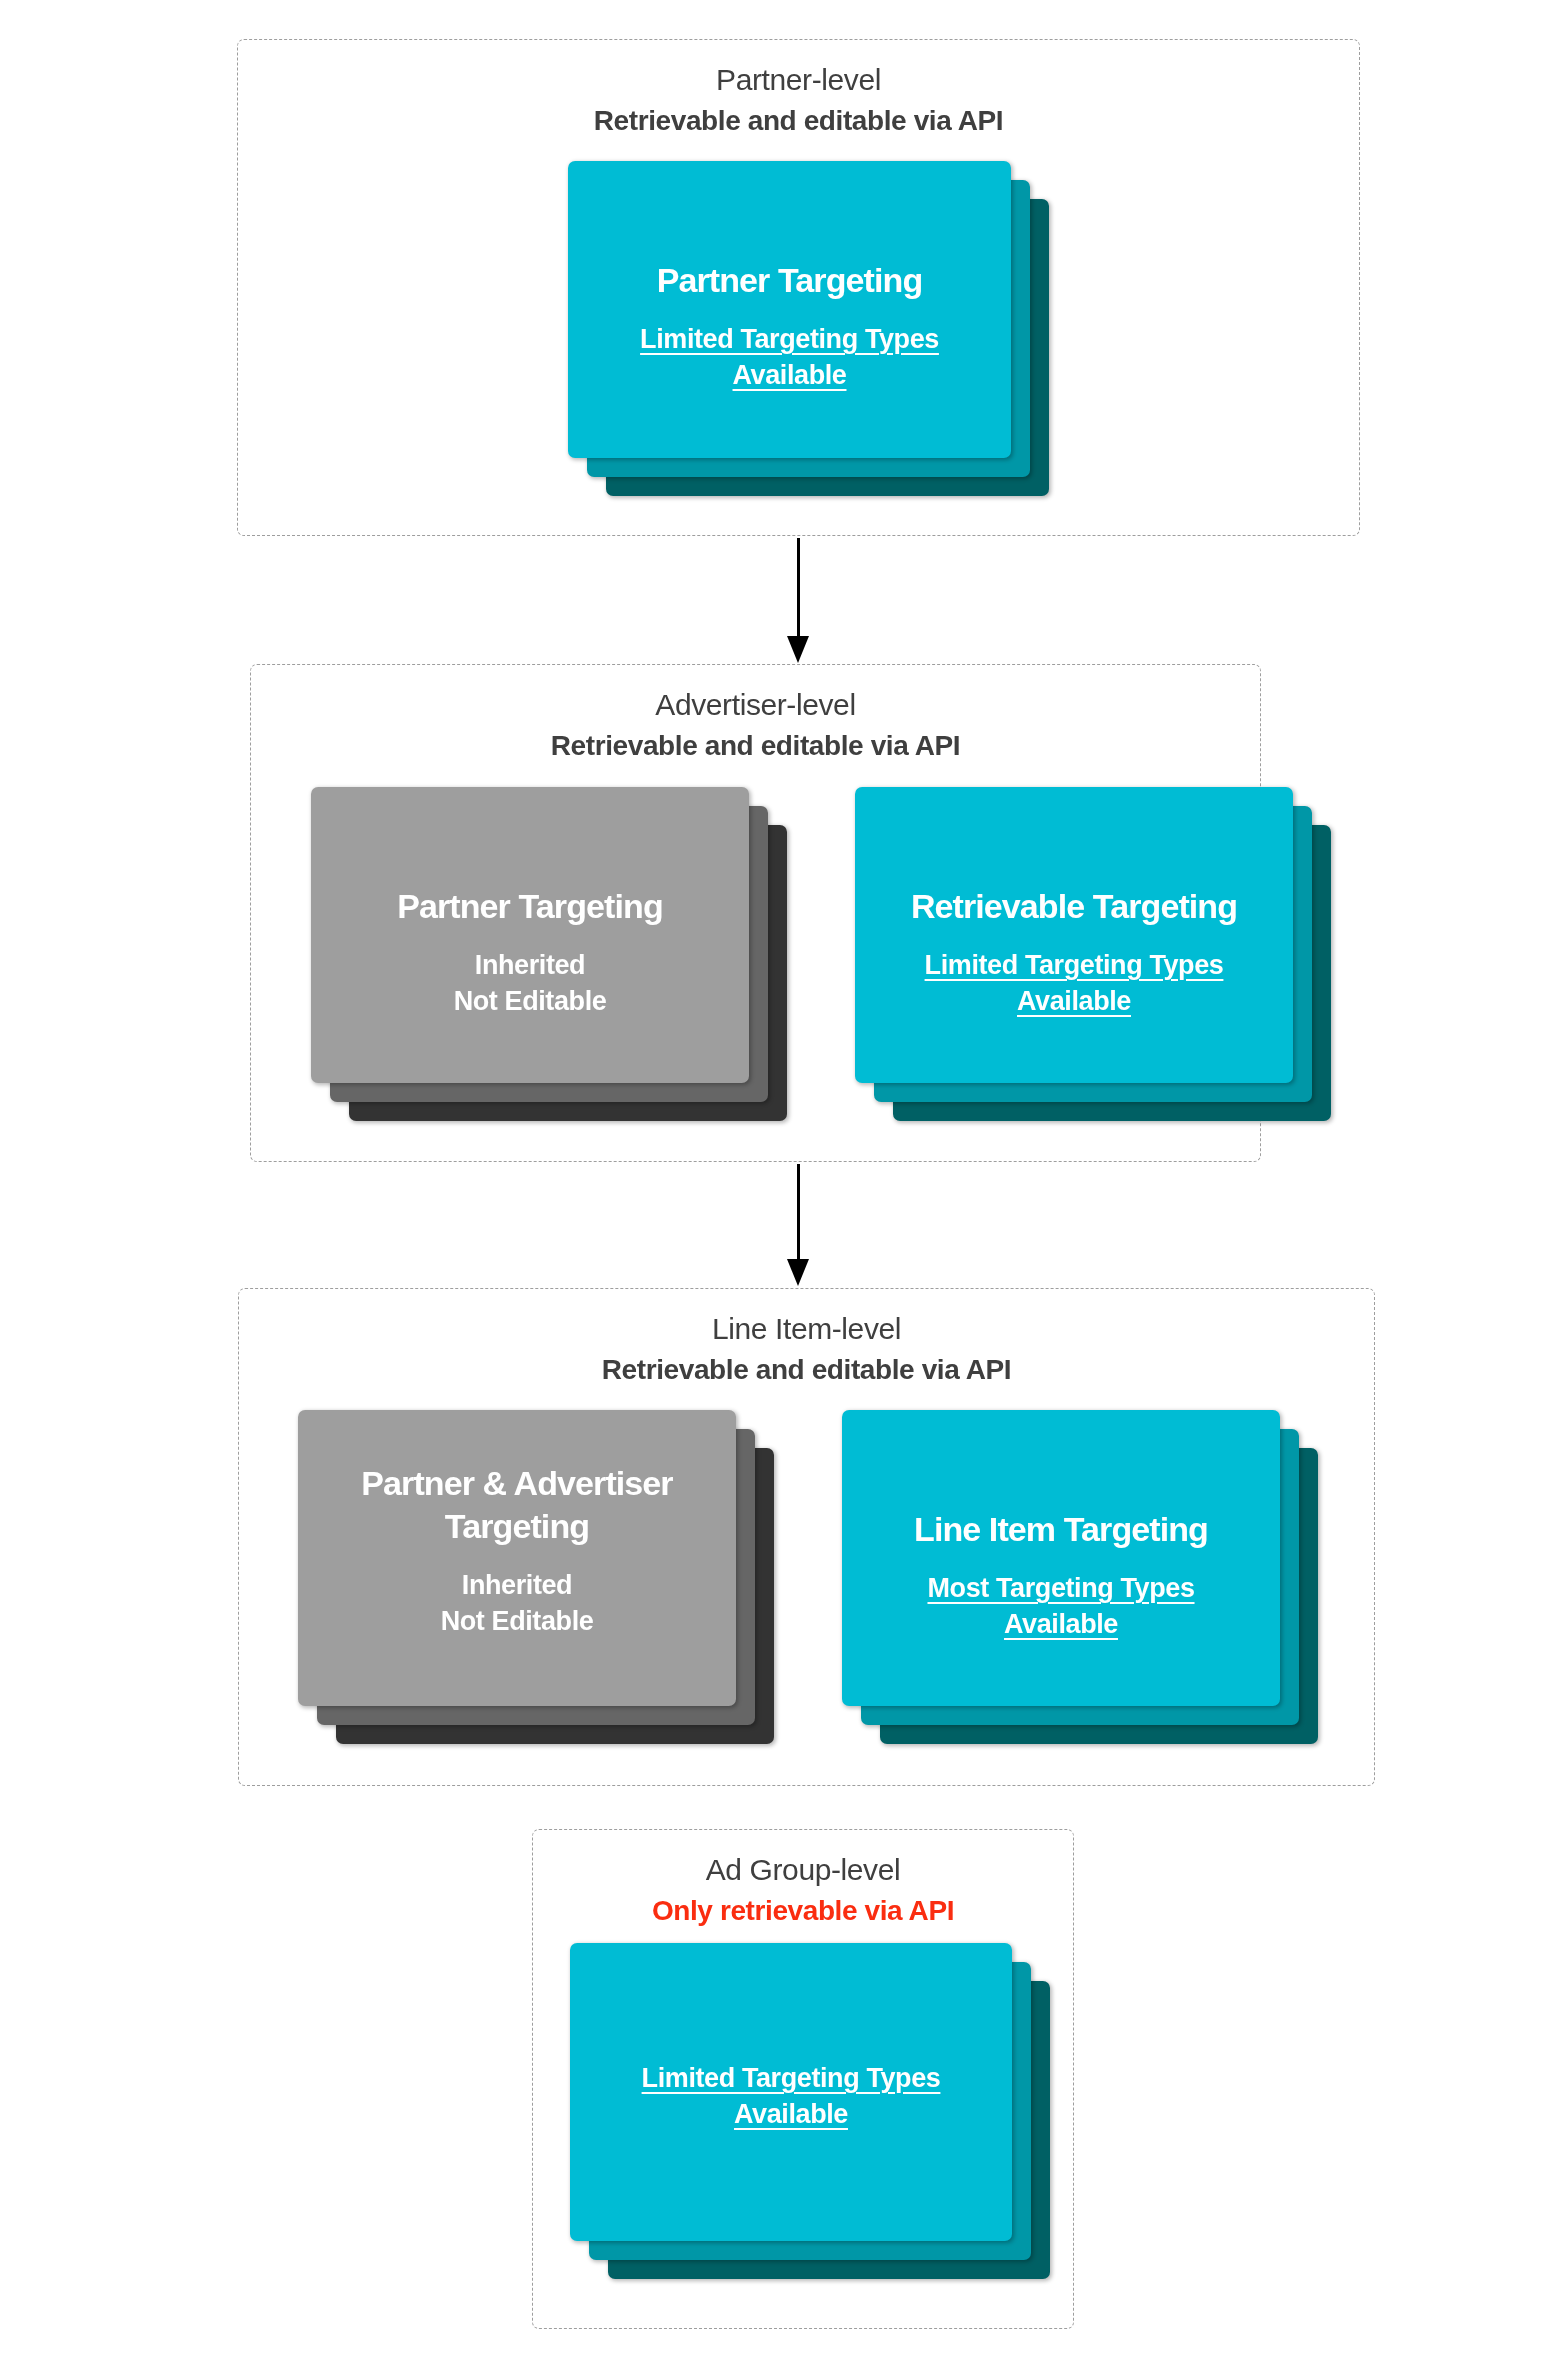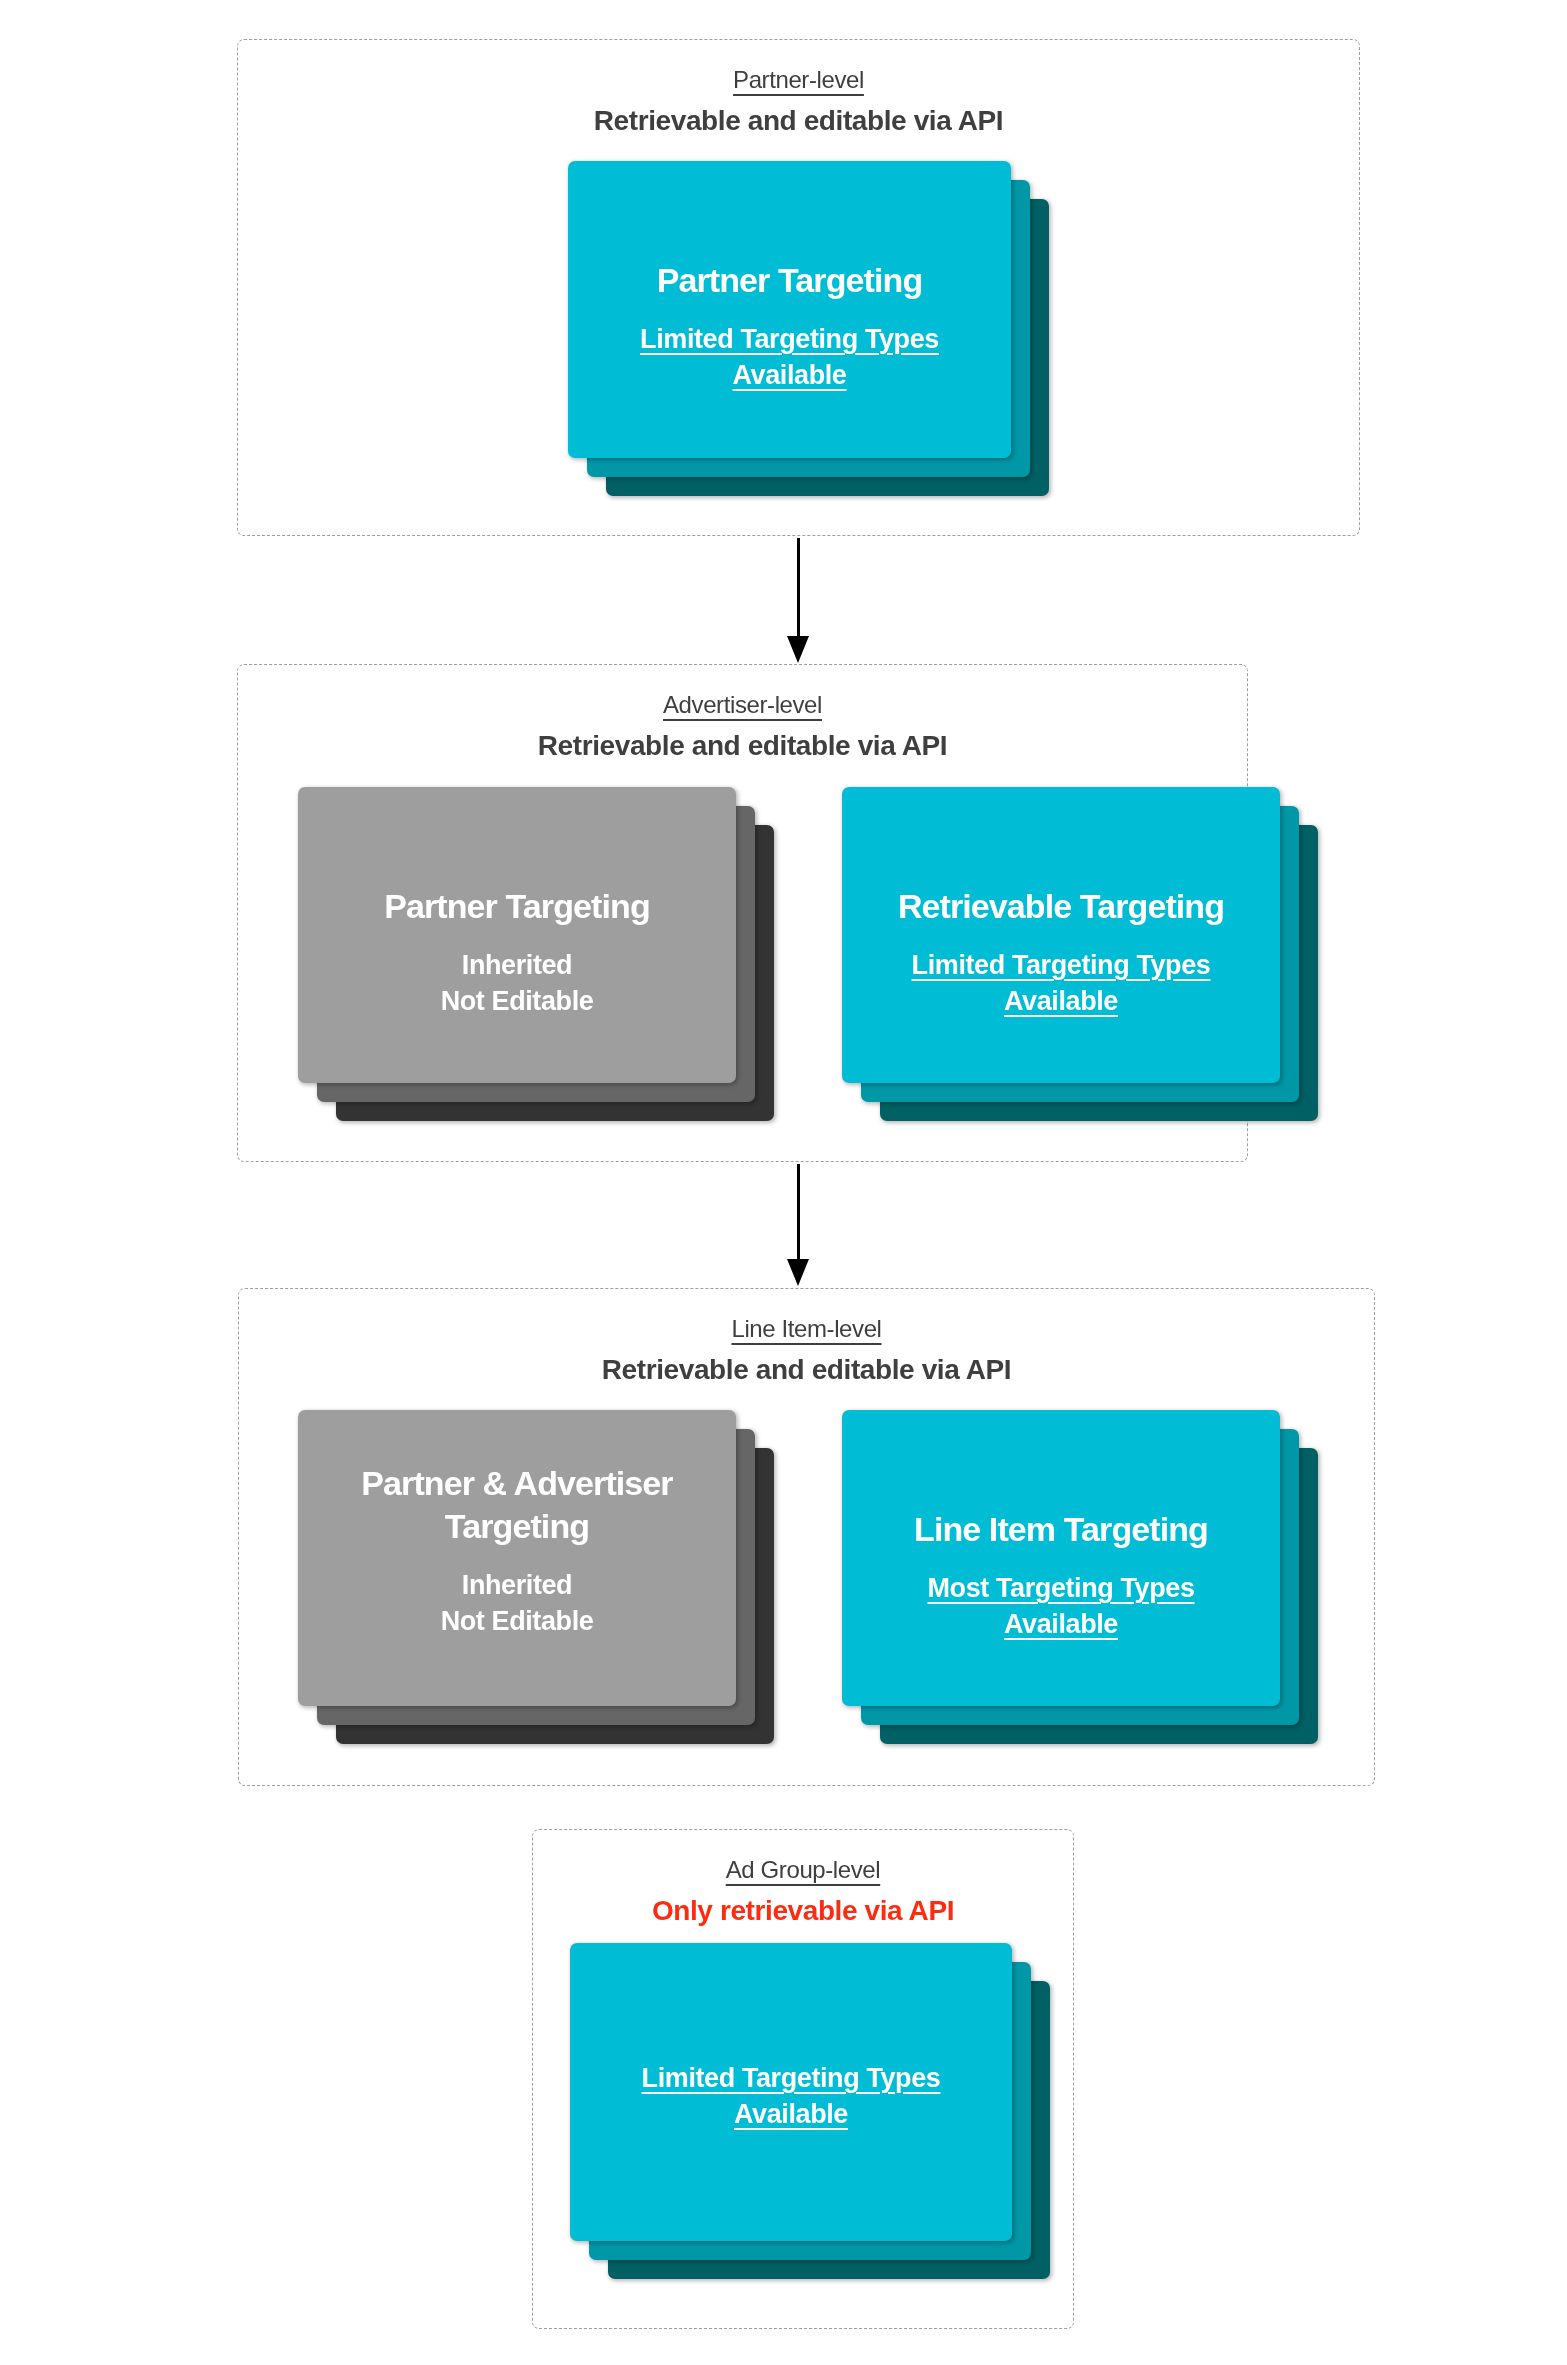"Partner-level" .section-title { font-size: 24px -> 30px; text-decoration: underline -> none }
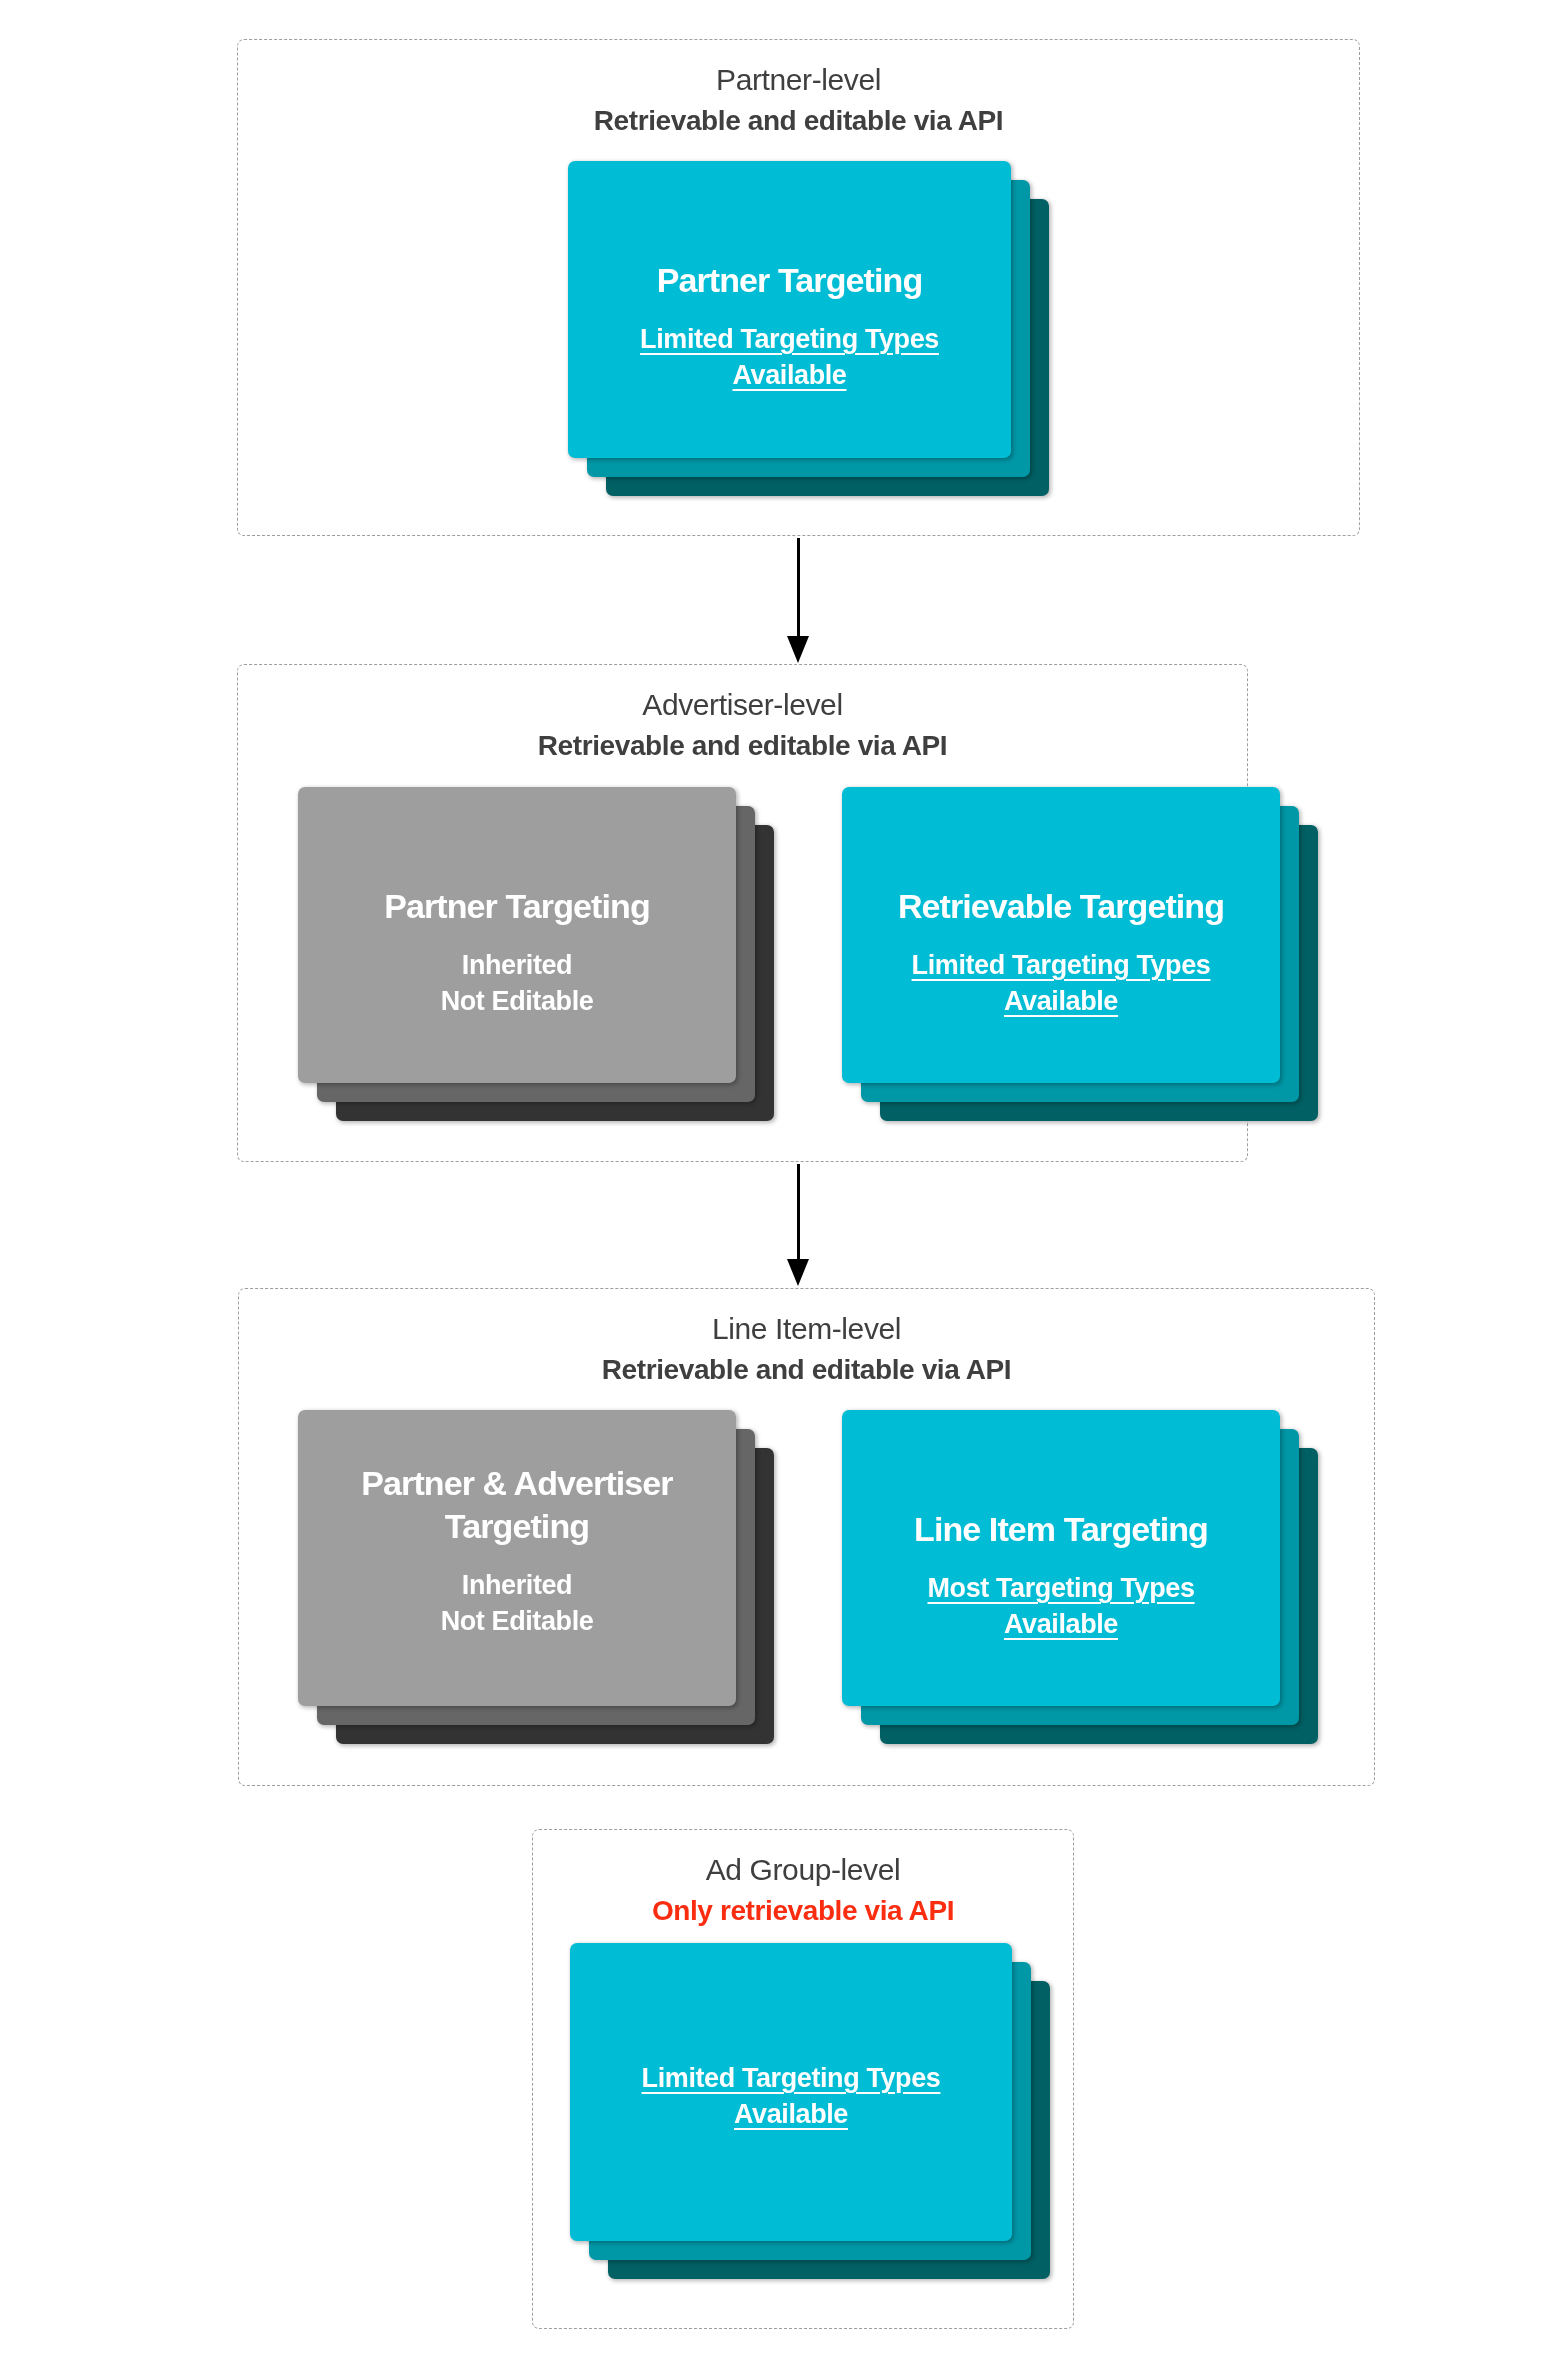"Advertiser-level" div.level-box { left: 237px -> 250px }
